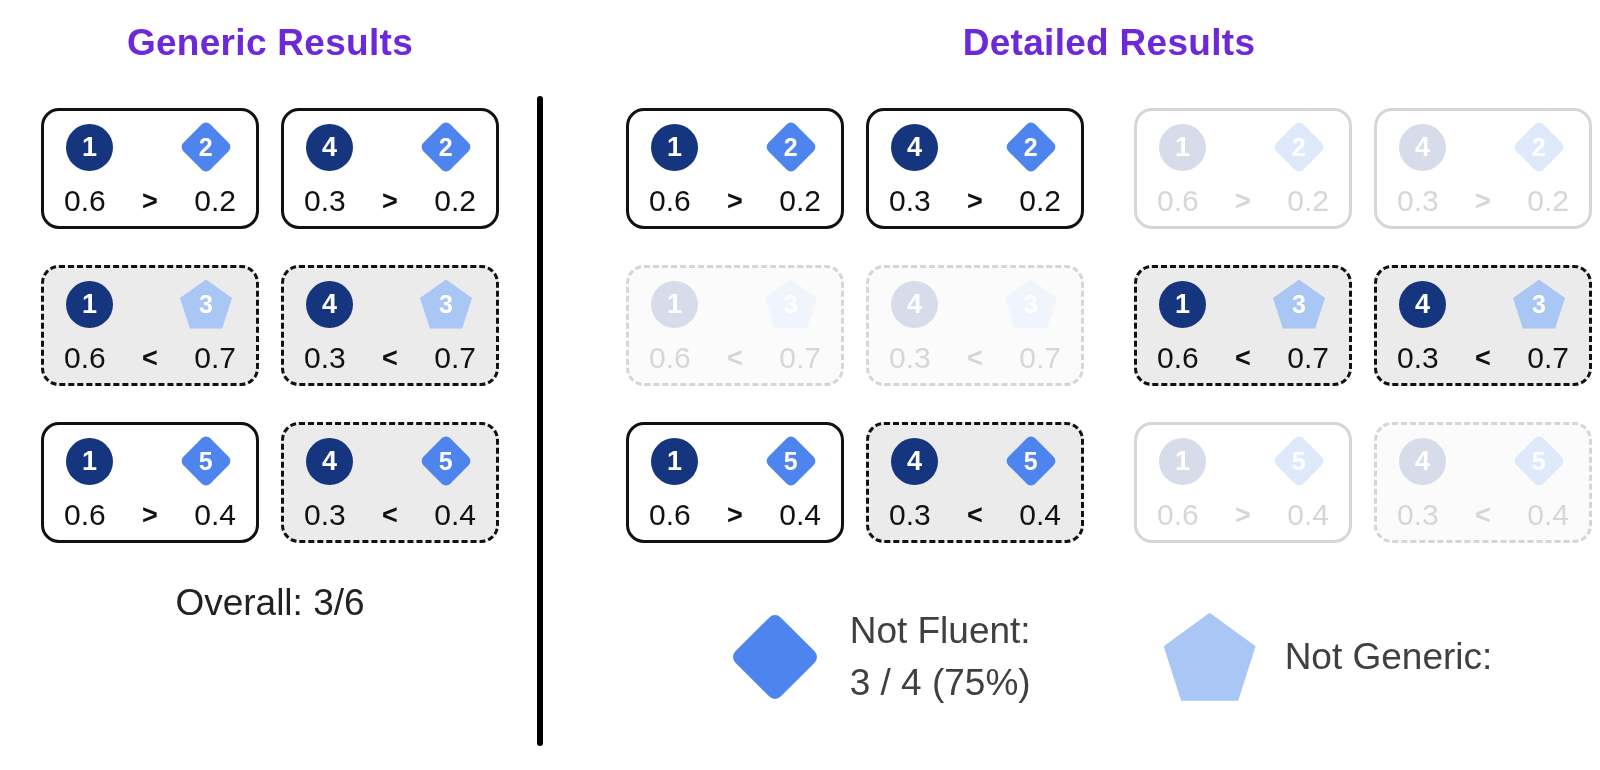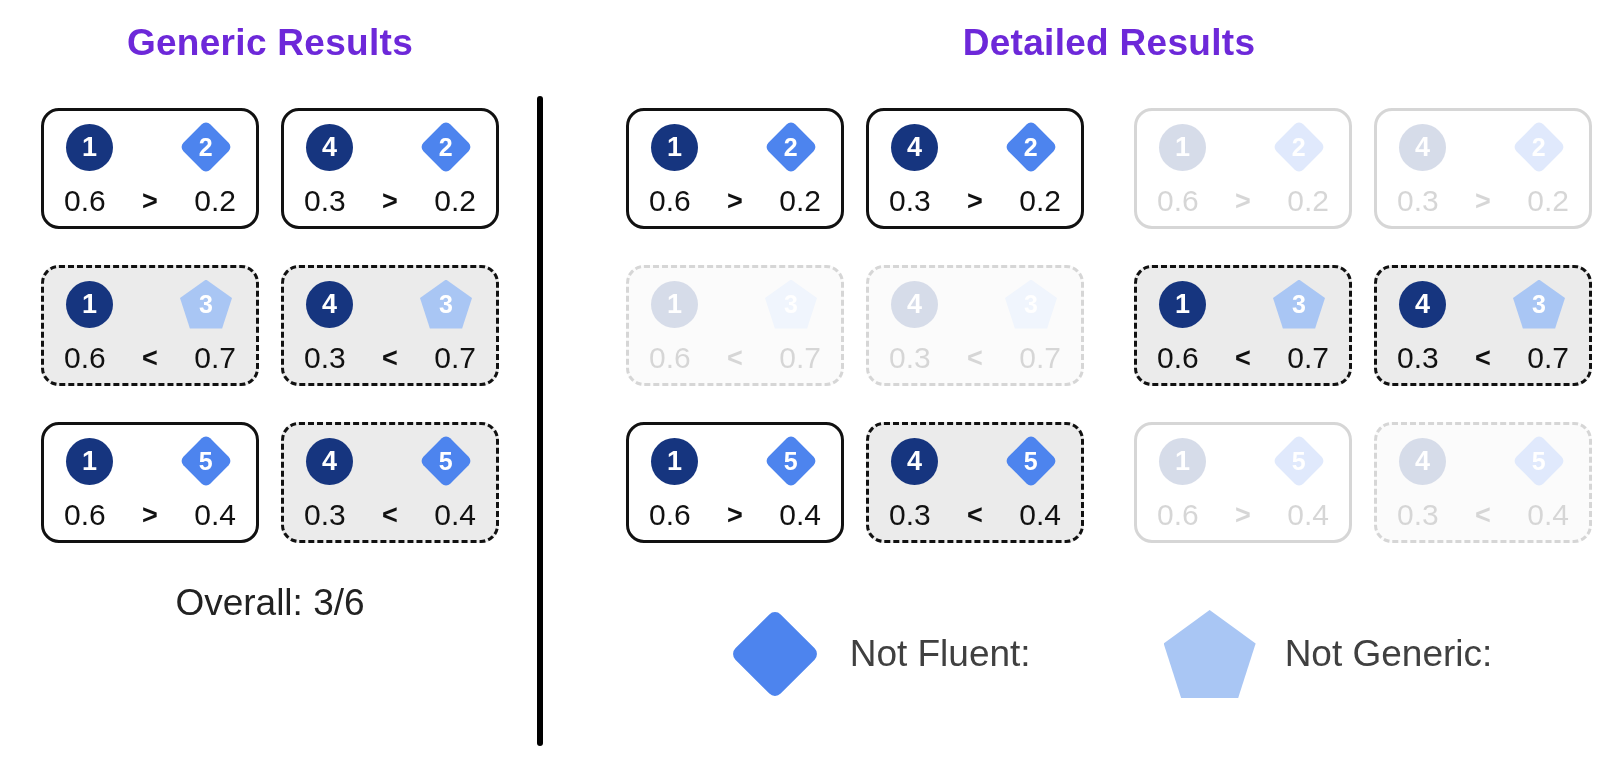"3 / 4 (75%)" div { html: none -> <div>3 / 4 (75%)</div> }
